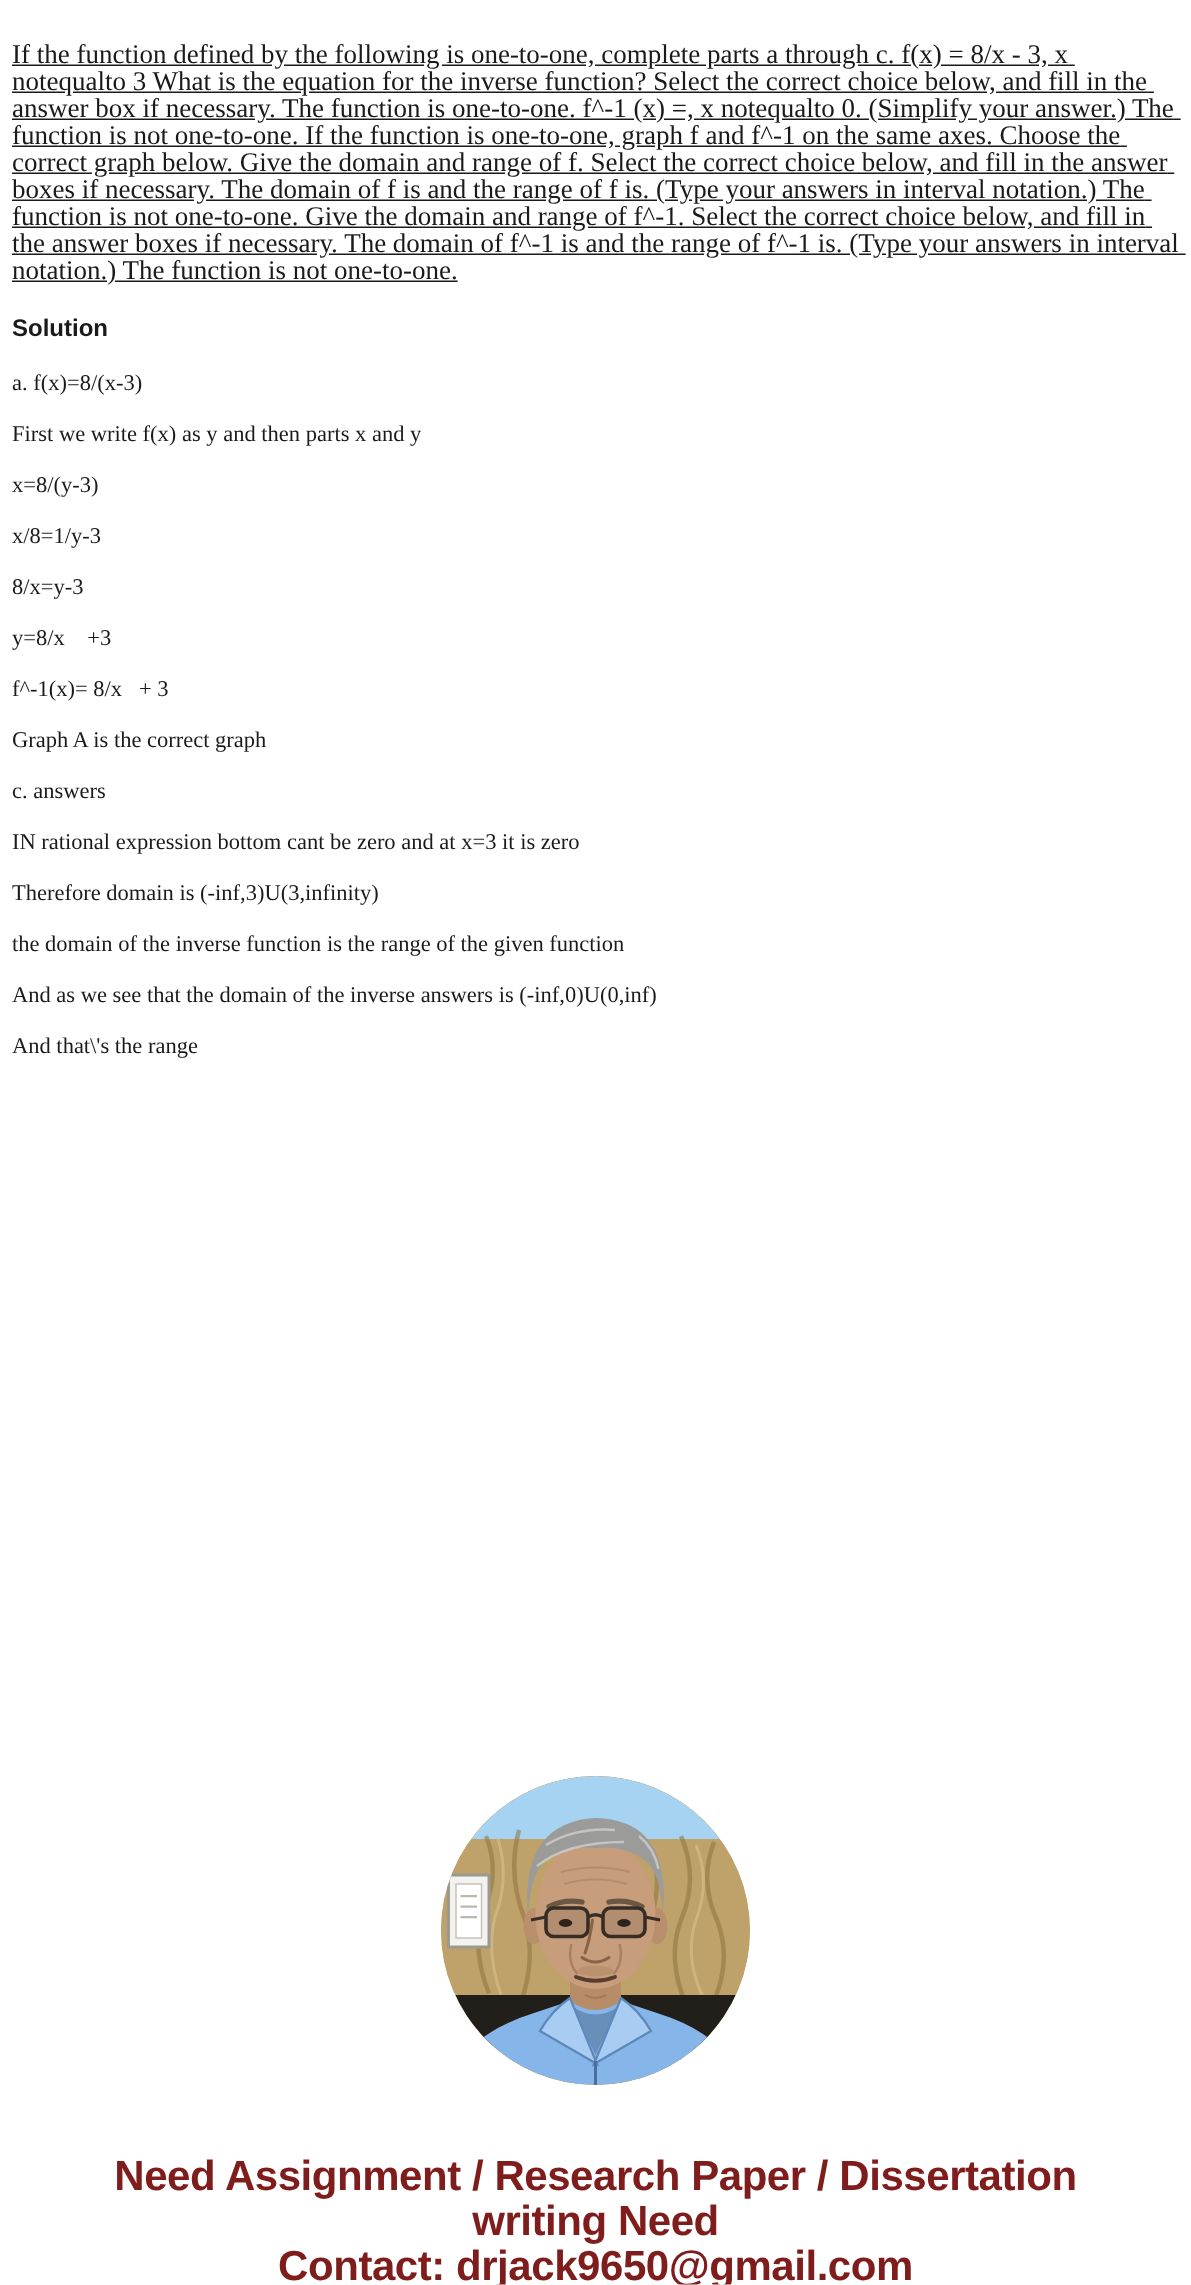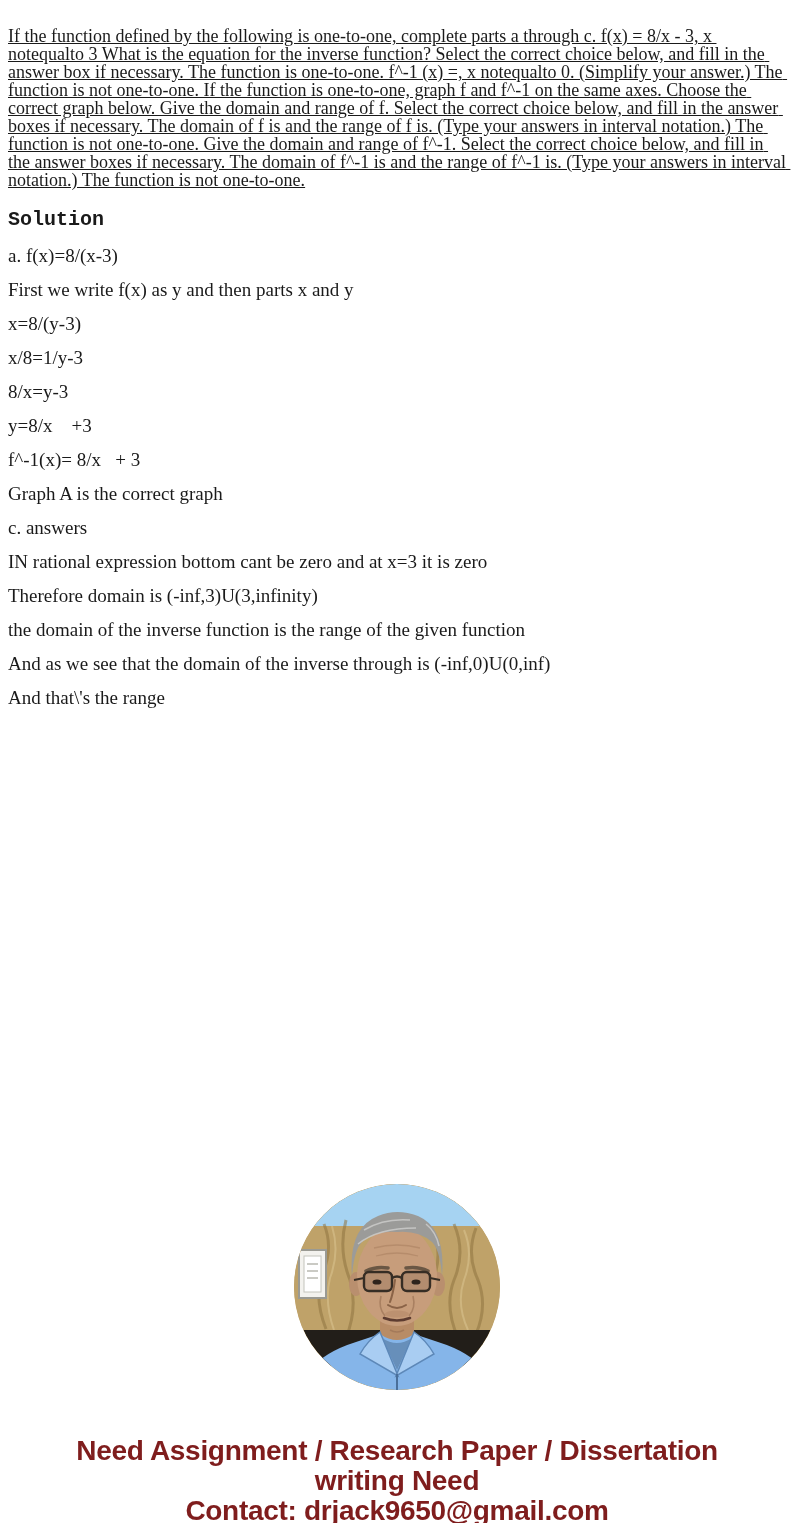"Solution" .solution-heading { font-family: Liberation Mono, monospace -> Liberation Sans, sans-serif; font-size: 20px -> 16px }
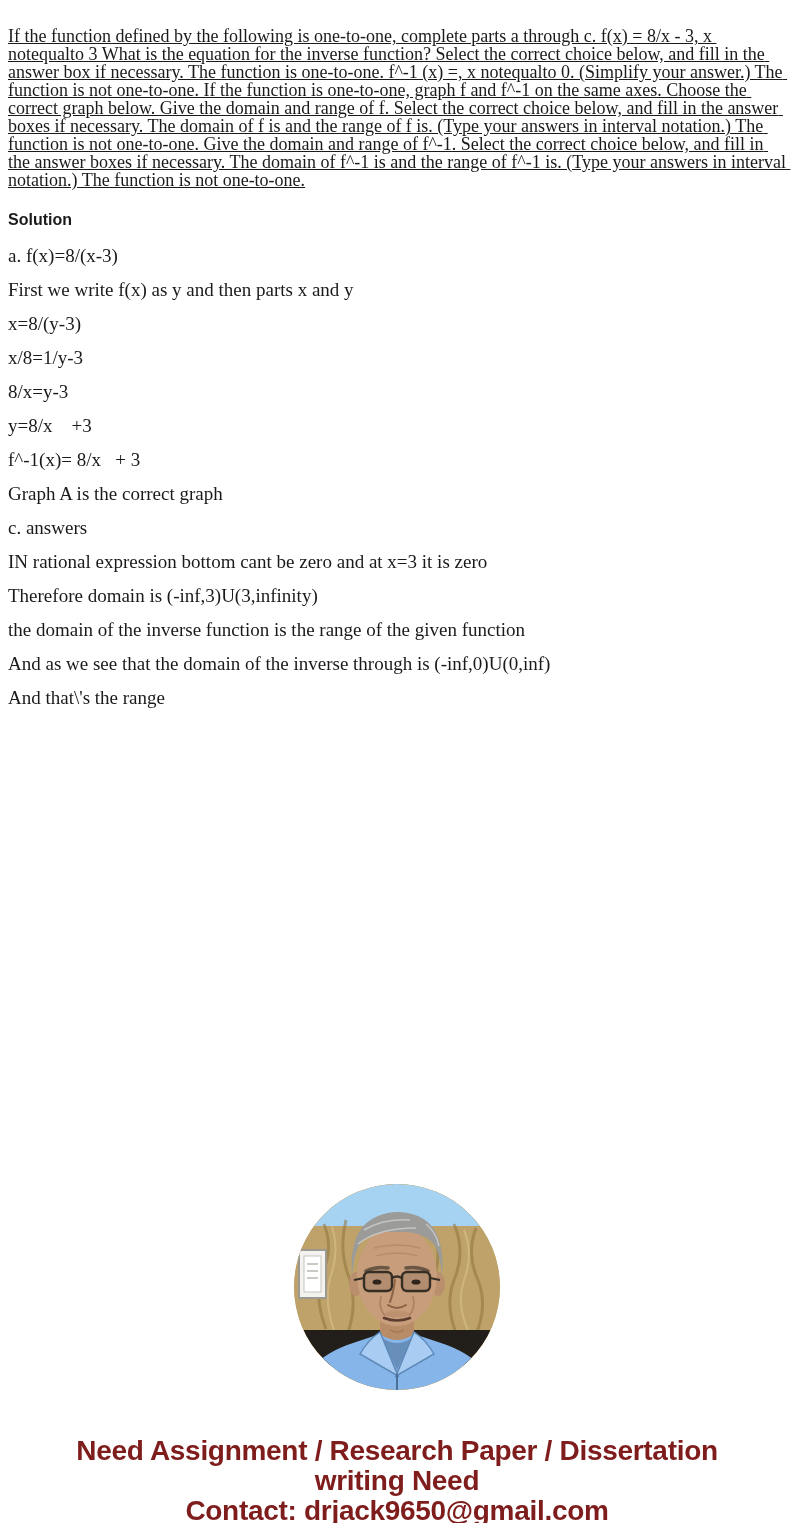"a. f(x)=8/(x-3)" .sol-line { font-size: 19px -> 15px }
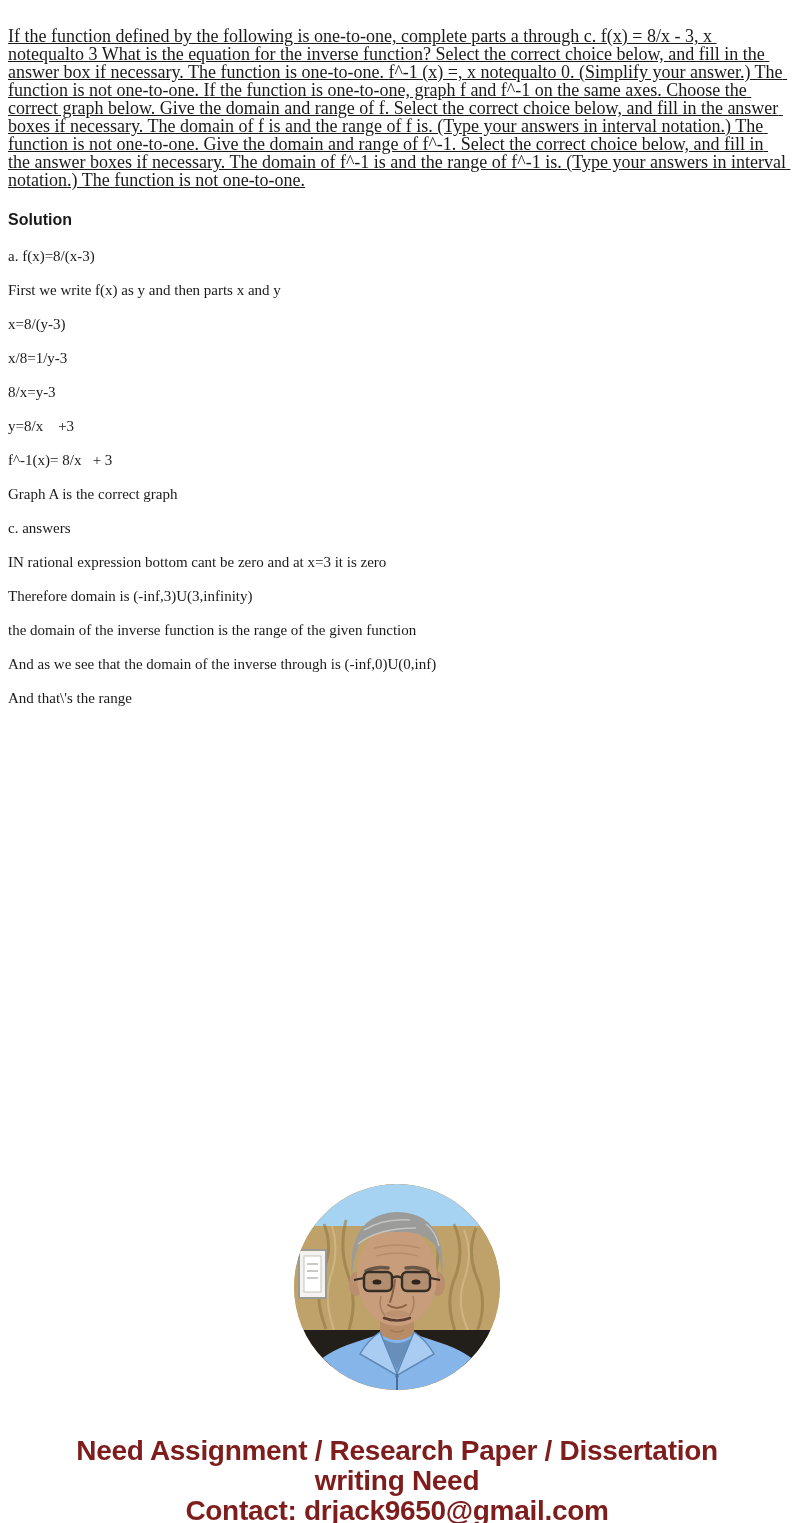"And as we see that" p.sol-line { text: through -> answers }
